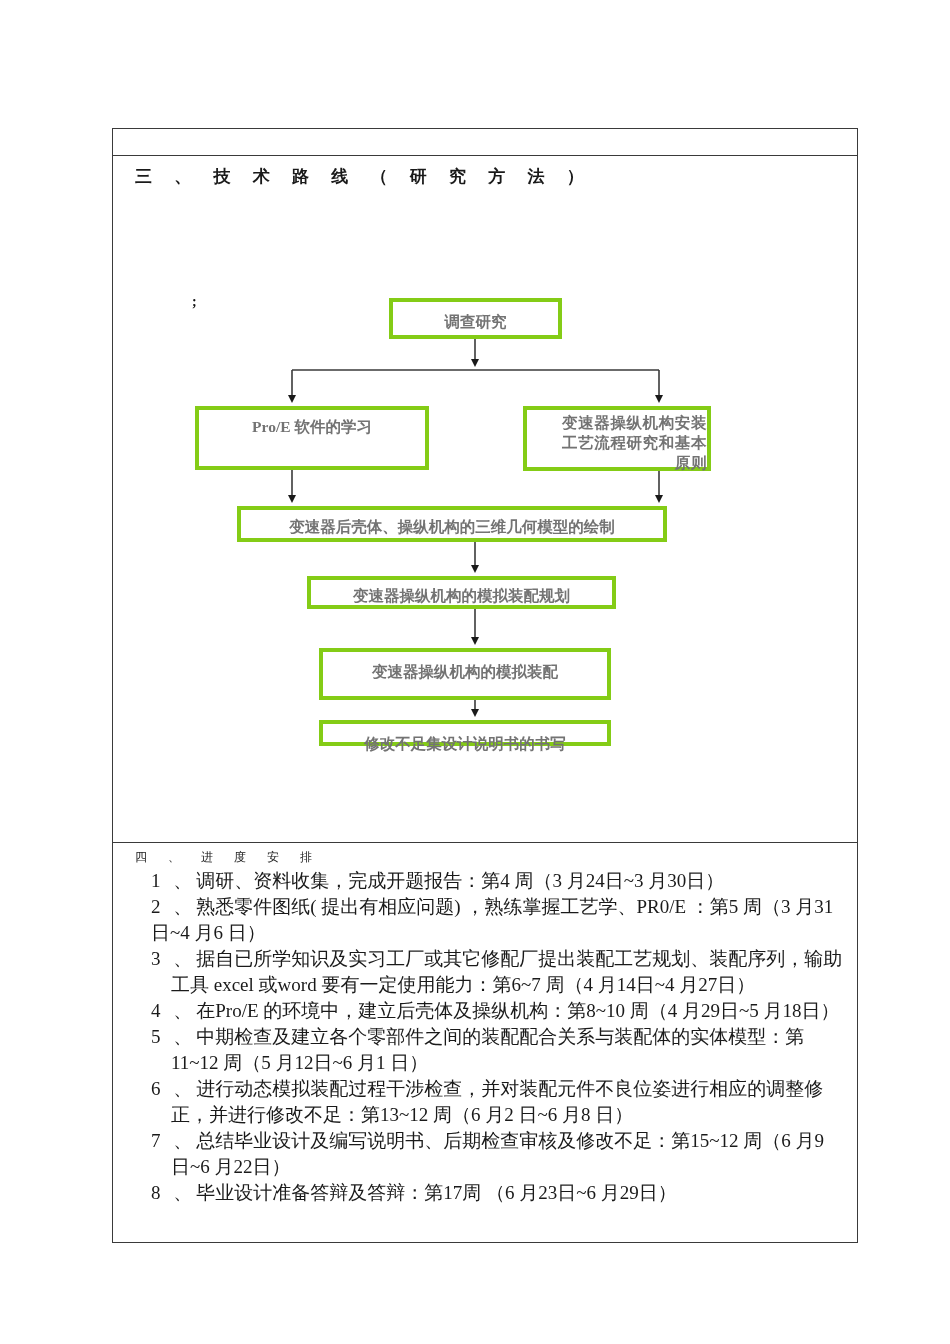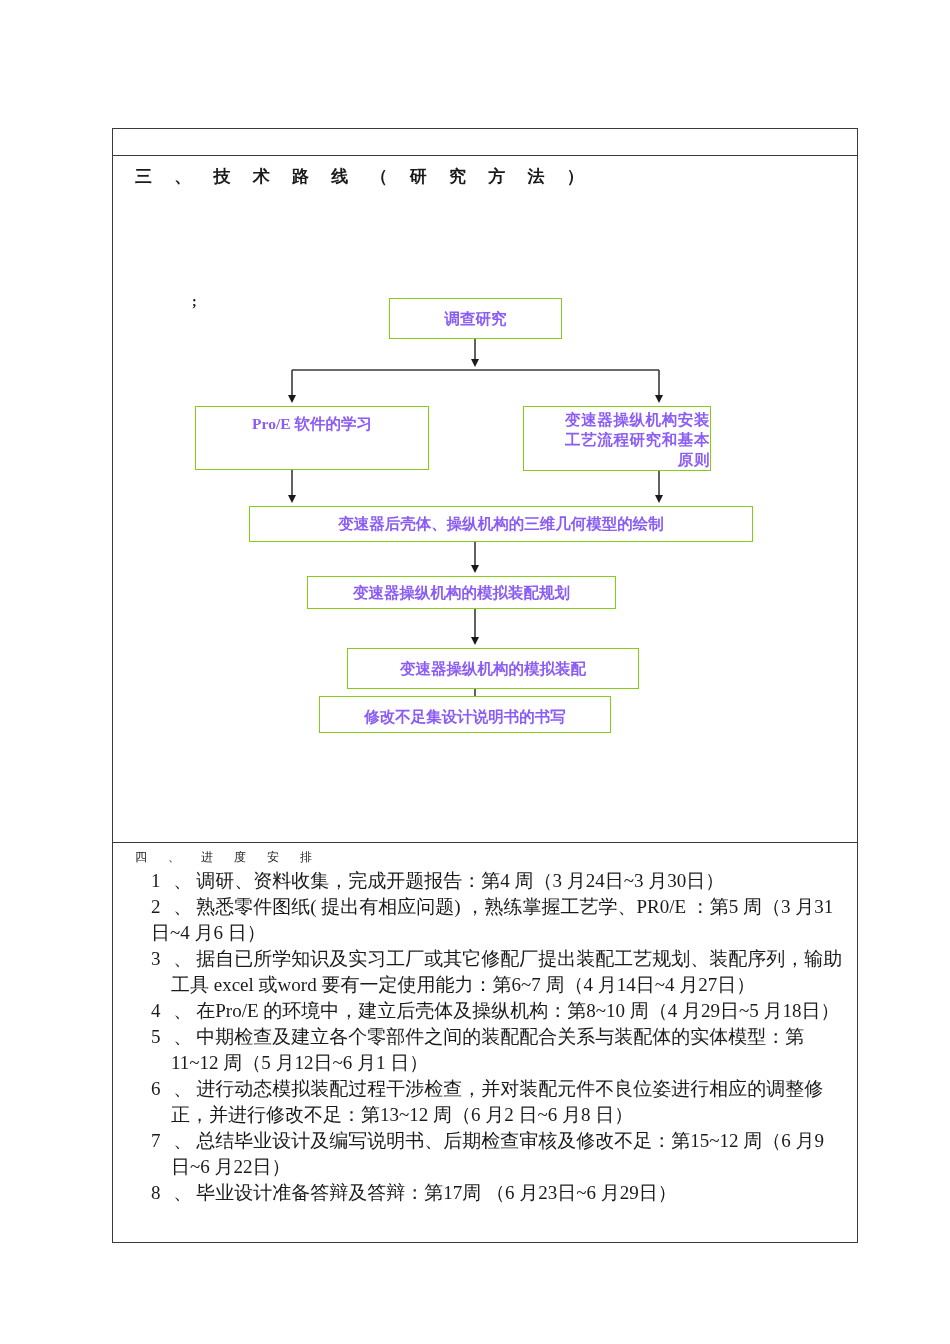"调查研究" .fnode { border: 1px solid #84cc16 -> 4px solid #84cc16; color: #8b5cf6 -> #737373 }
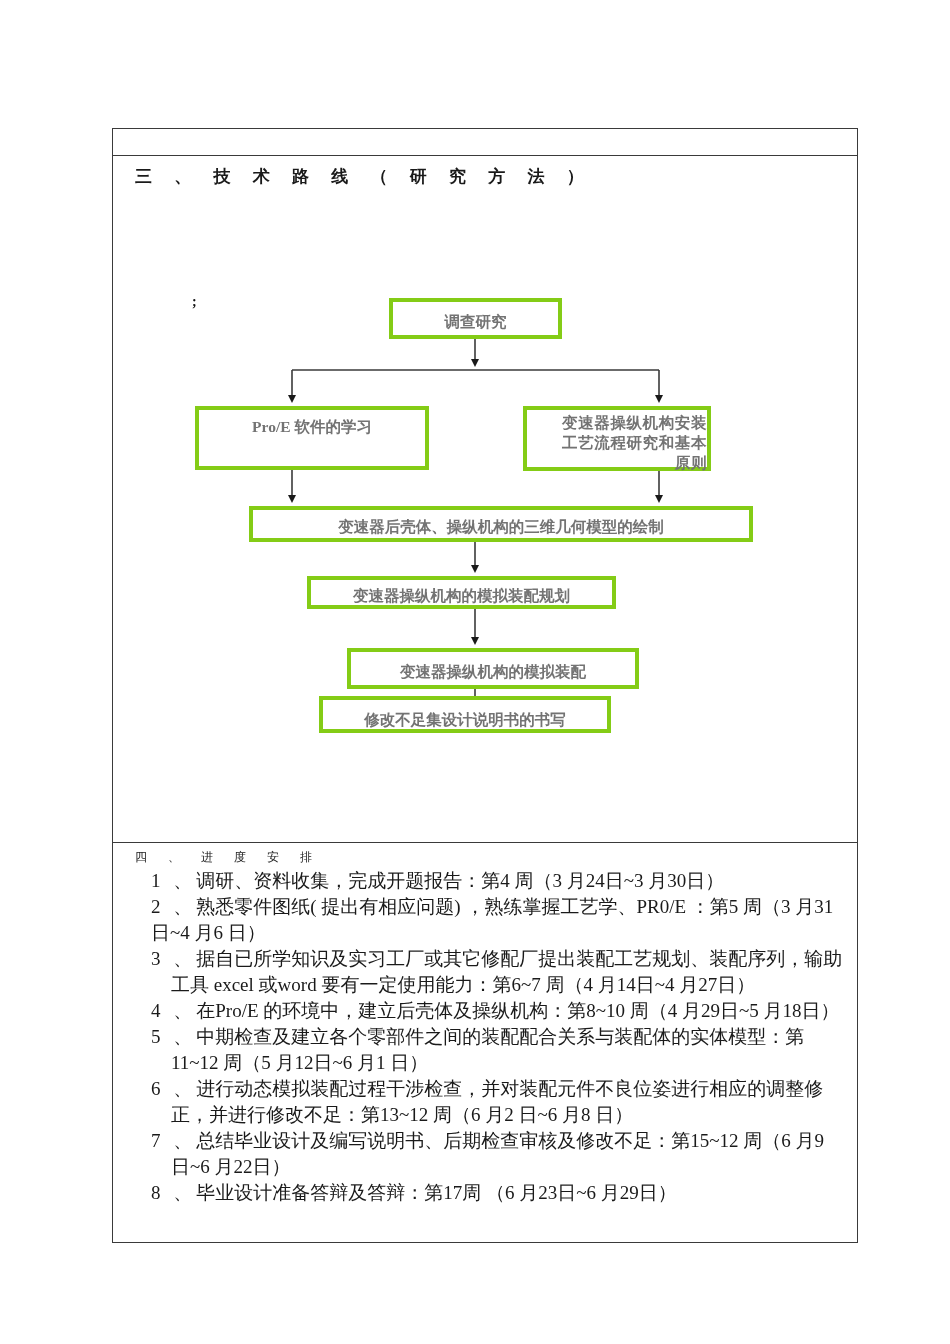"变速器后壳体、操纵机构的三维几何模型的绘制" #node-model { left: 136px -> 124px; width: 504px -> 430px }
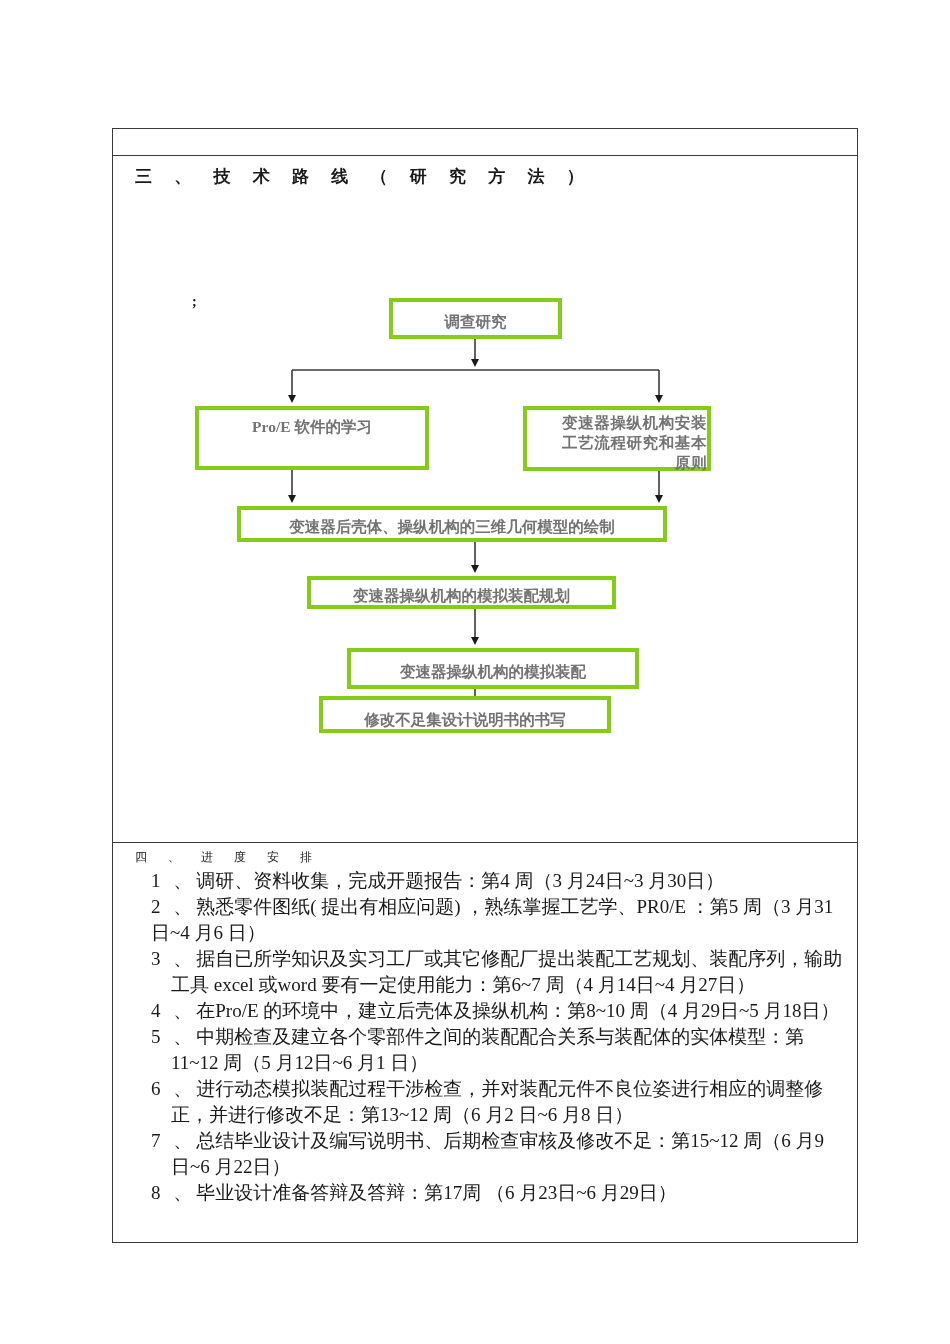"变速器操纵机构的模拟装配" #node-assembly { height: 41px -> 52px; margin-left: 28px -> none }
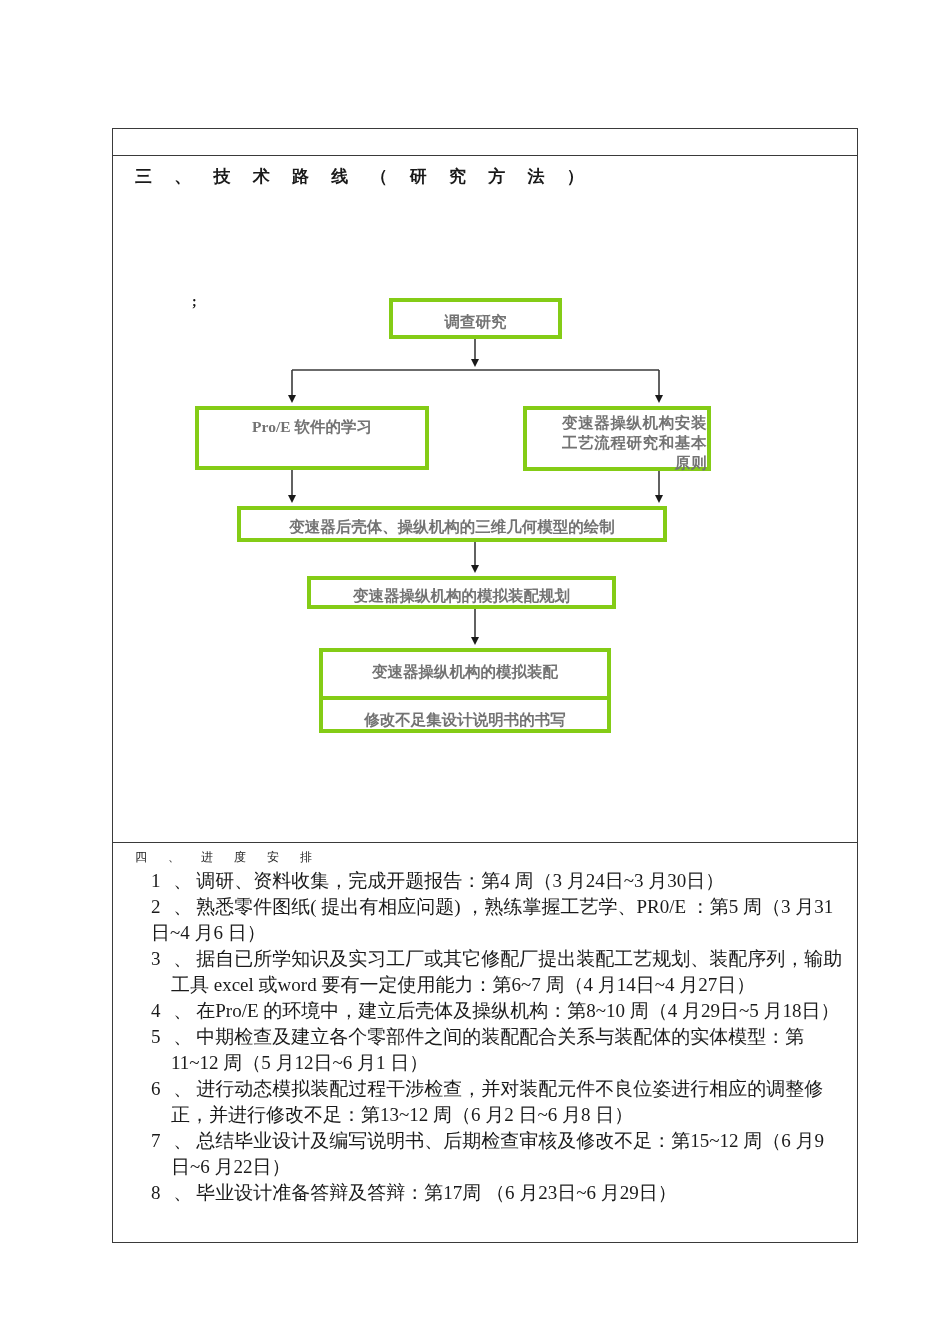"修改不足集设计说明书的书写" #node-revise { height: 37px -> 26px; top: 540px -> 564px }
